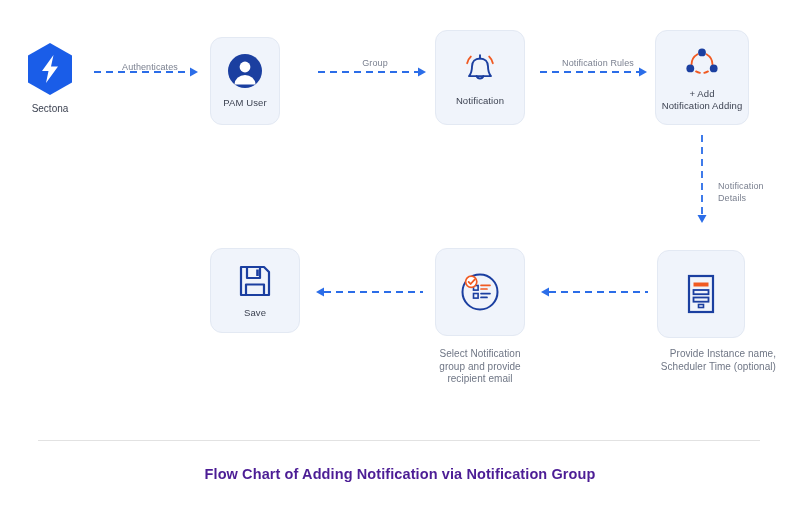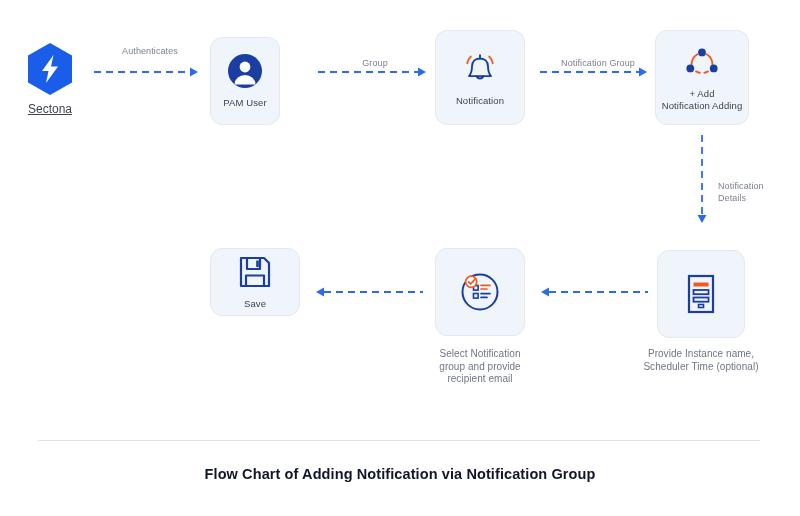"Authenticates" div.arrow-label { top: 45px -> 61px }
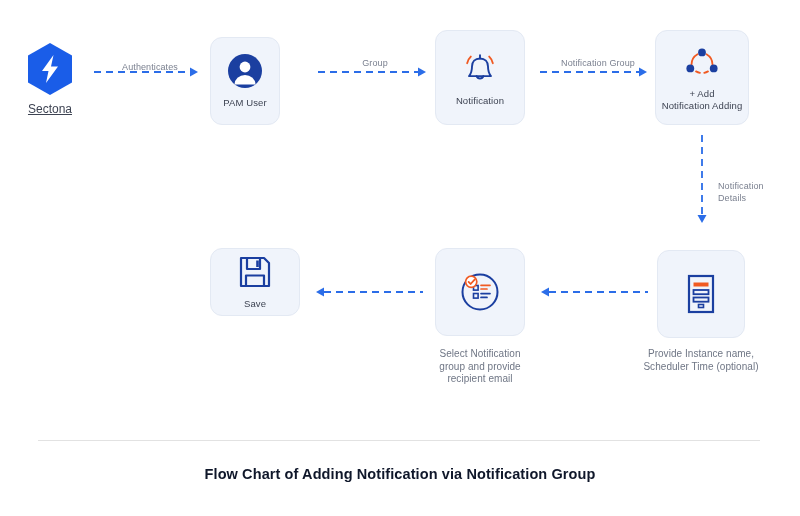"Notification Group" div.arrow-label { text: Group -> Rules }
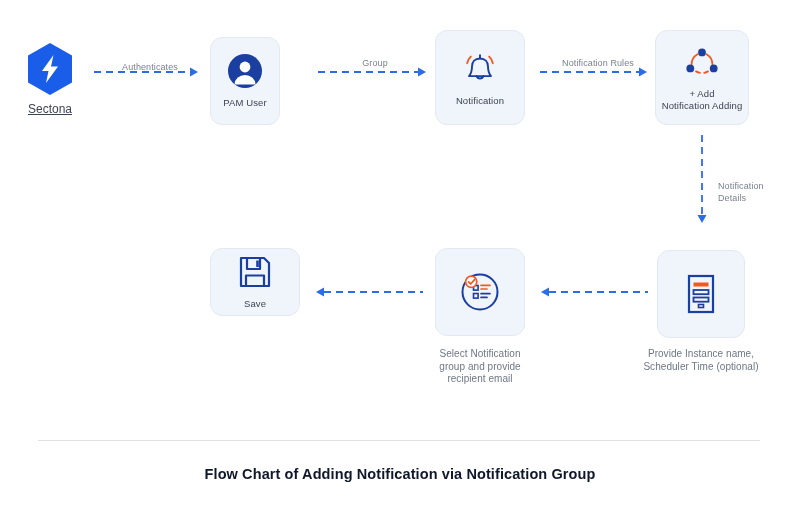"Sectona" .logo-caption { font-size: 12px -> 10px; text-decoration: underline -> none }
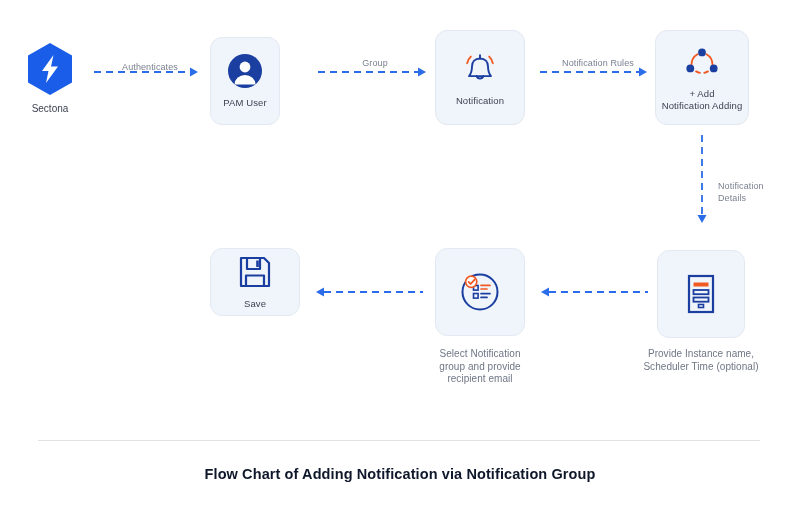"Save" div.node-box { height: 68px -> 85px }
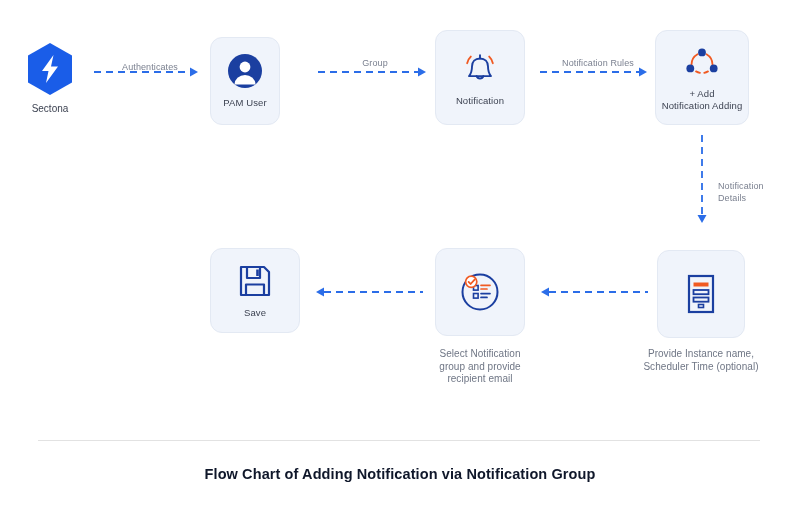"Provide Instance name," div.below-caption { text-align: none -> right }
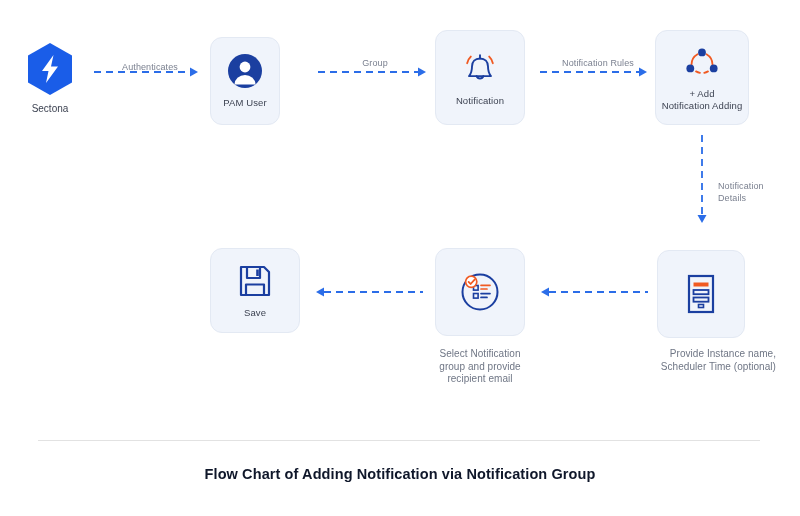"Flow Chart of Adding Notification" .footer-title { color: #0f172a -> #4c1d95 }
